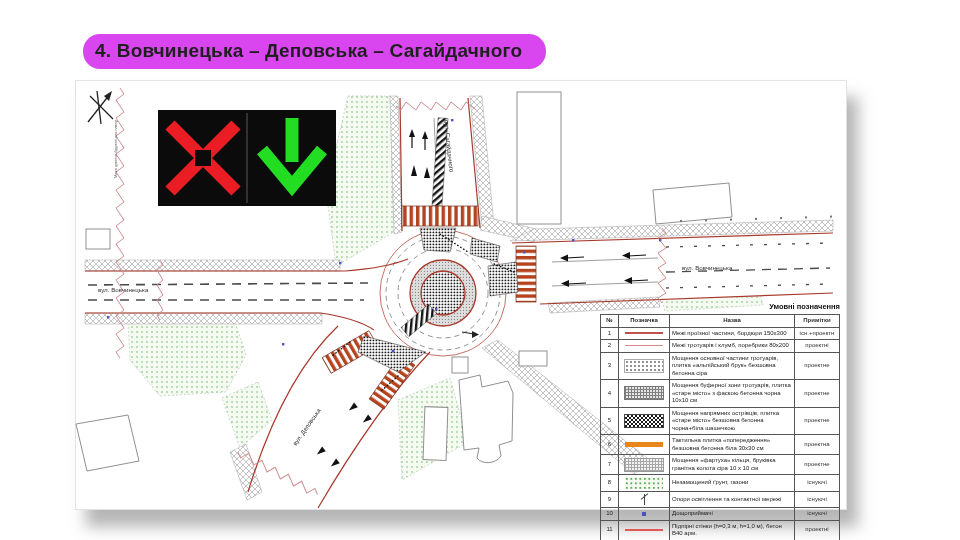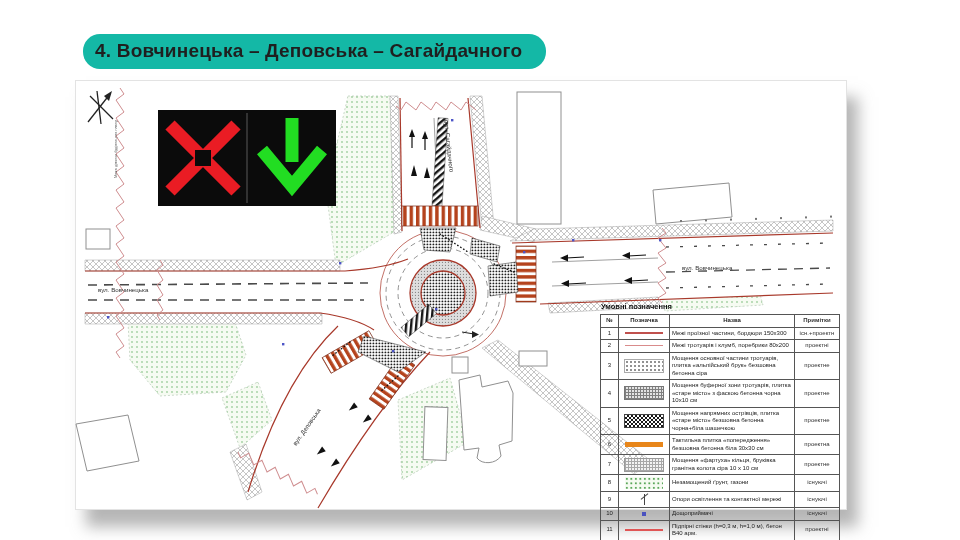"4. Вовчинецька – Деповська –" .title-bar { background: #14b8a6 -> #d946ef }
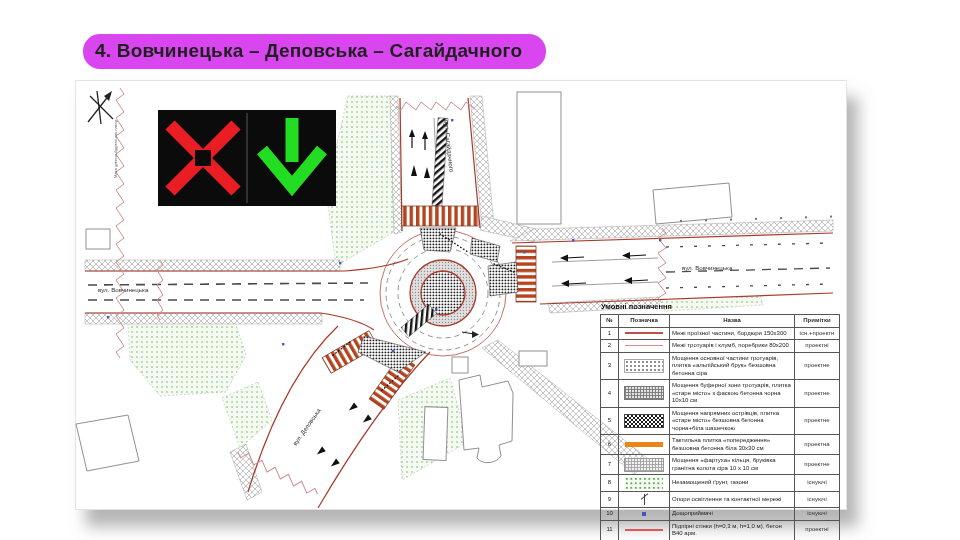"Умовні позначення" .legend-title { text-align: none -> right }
